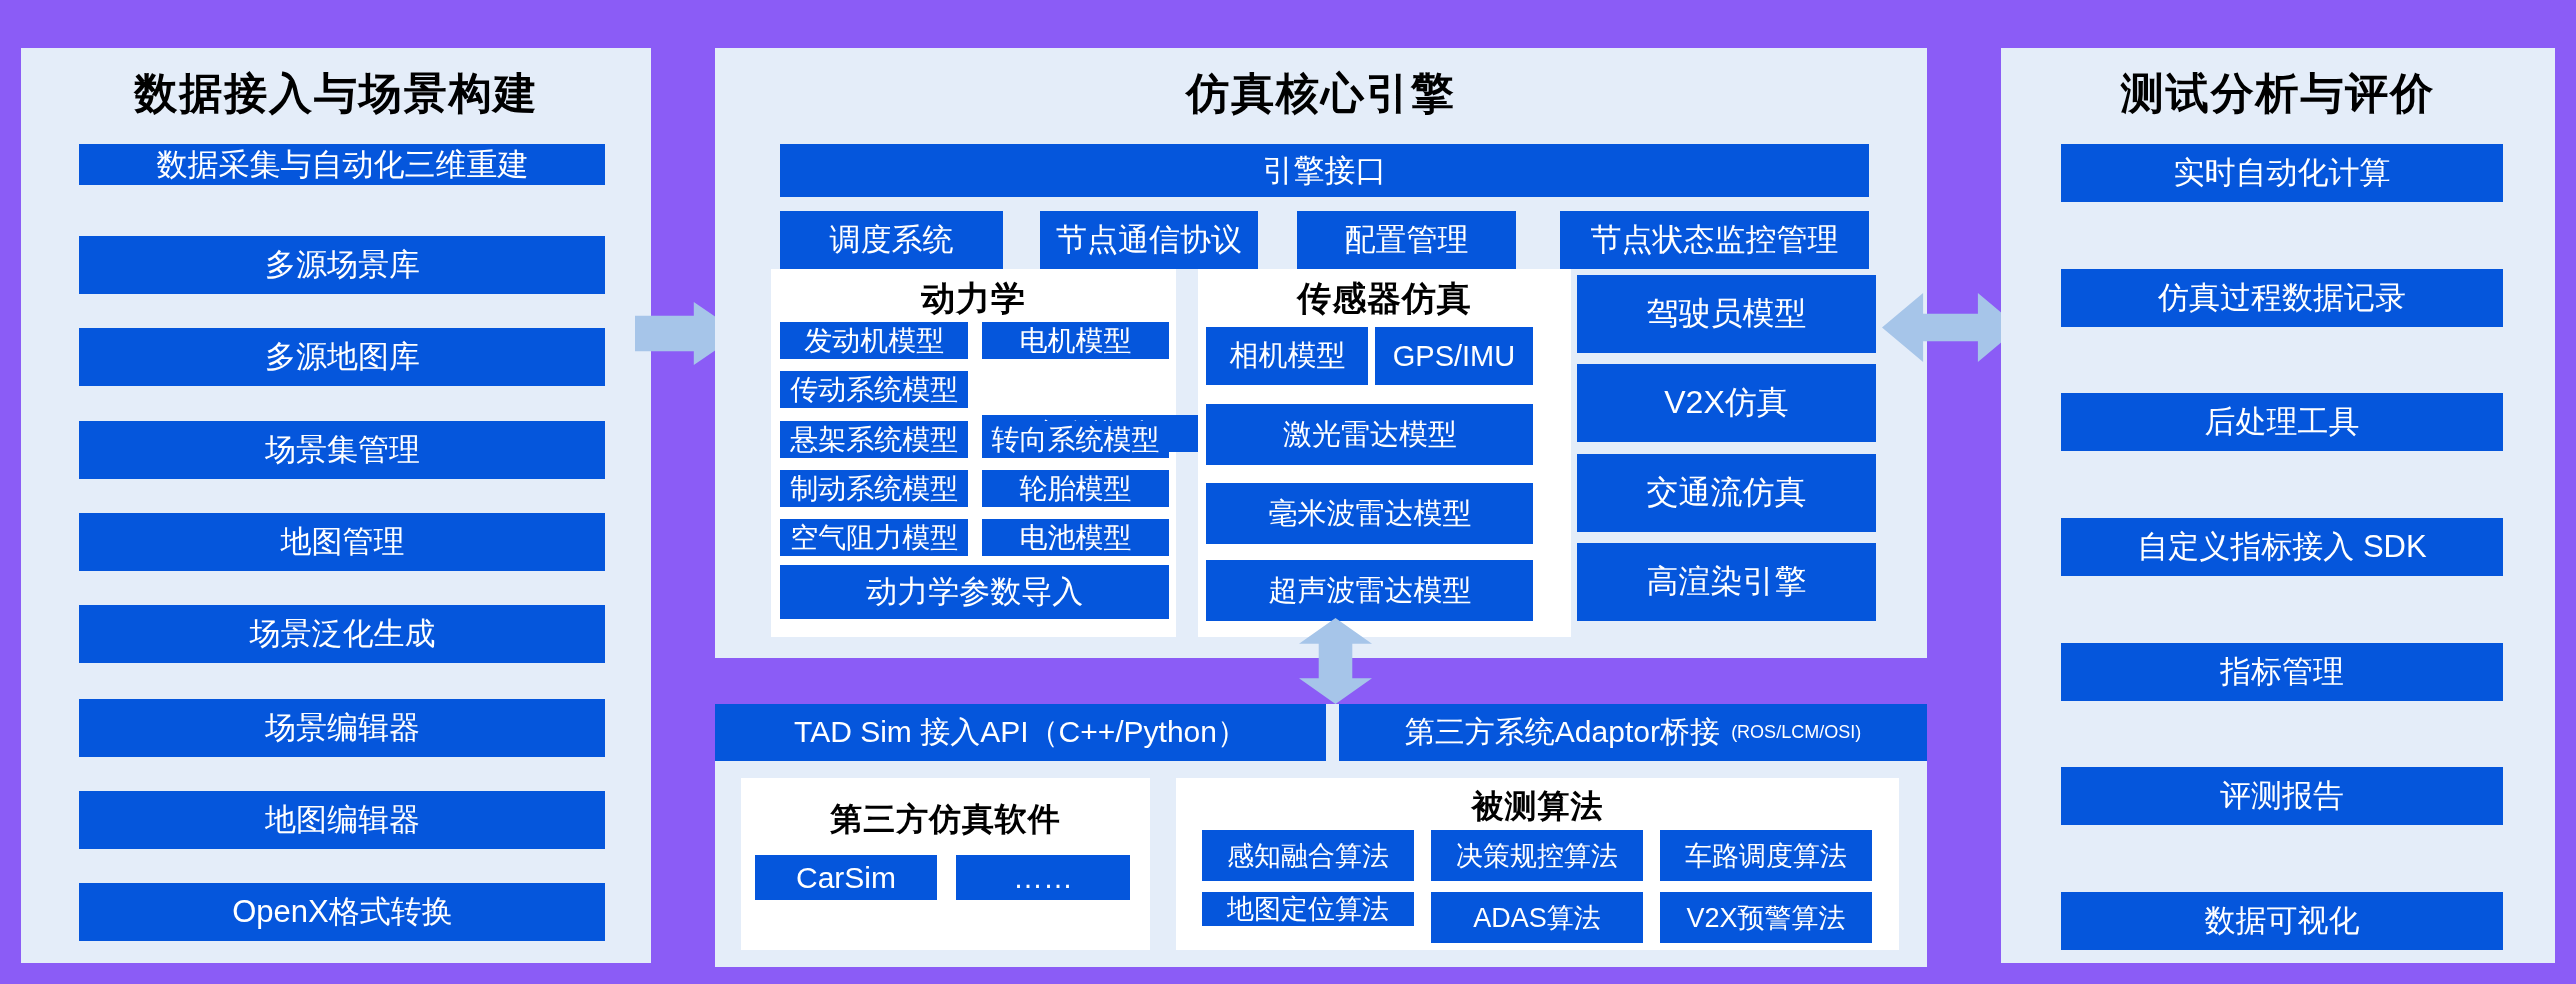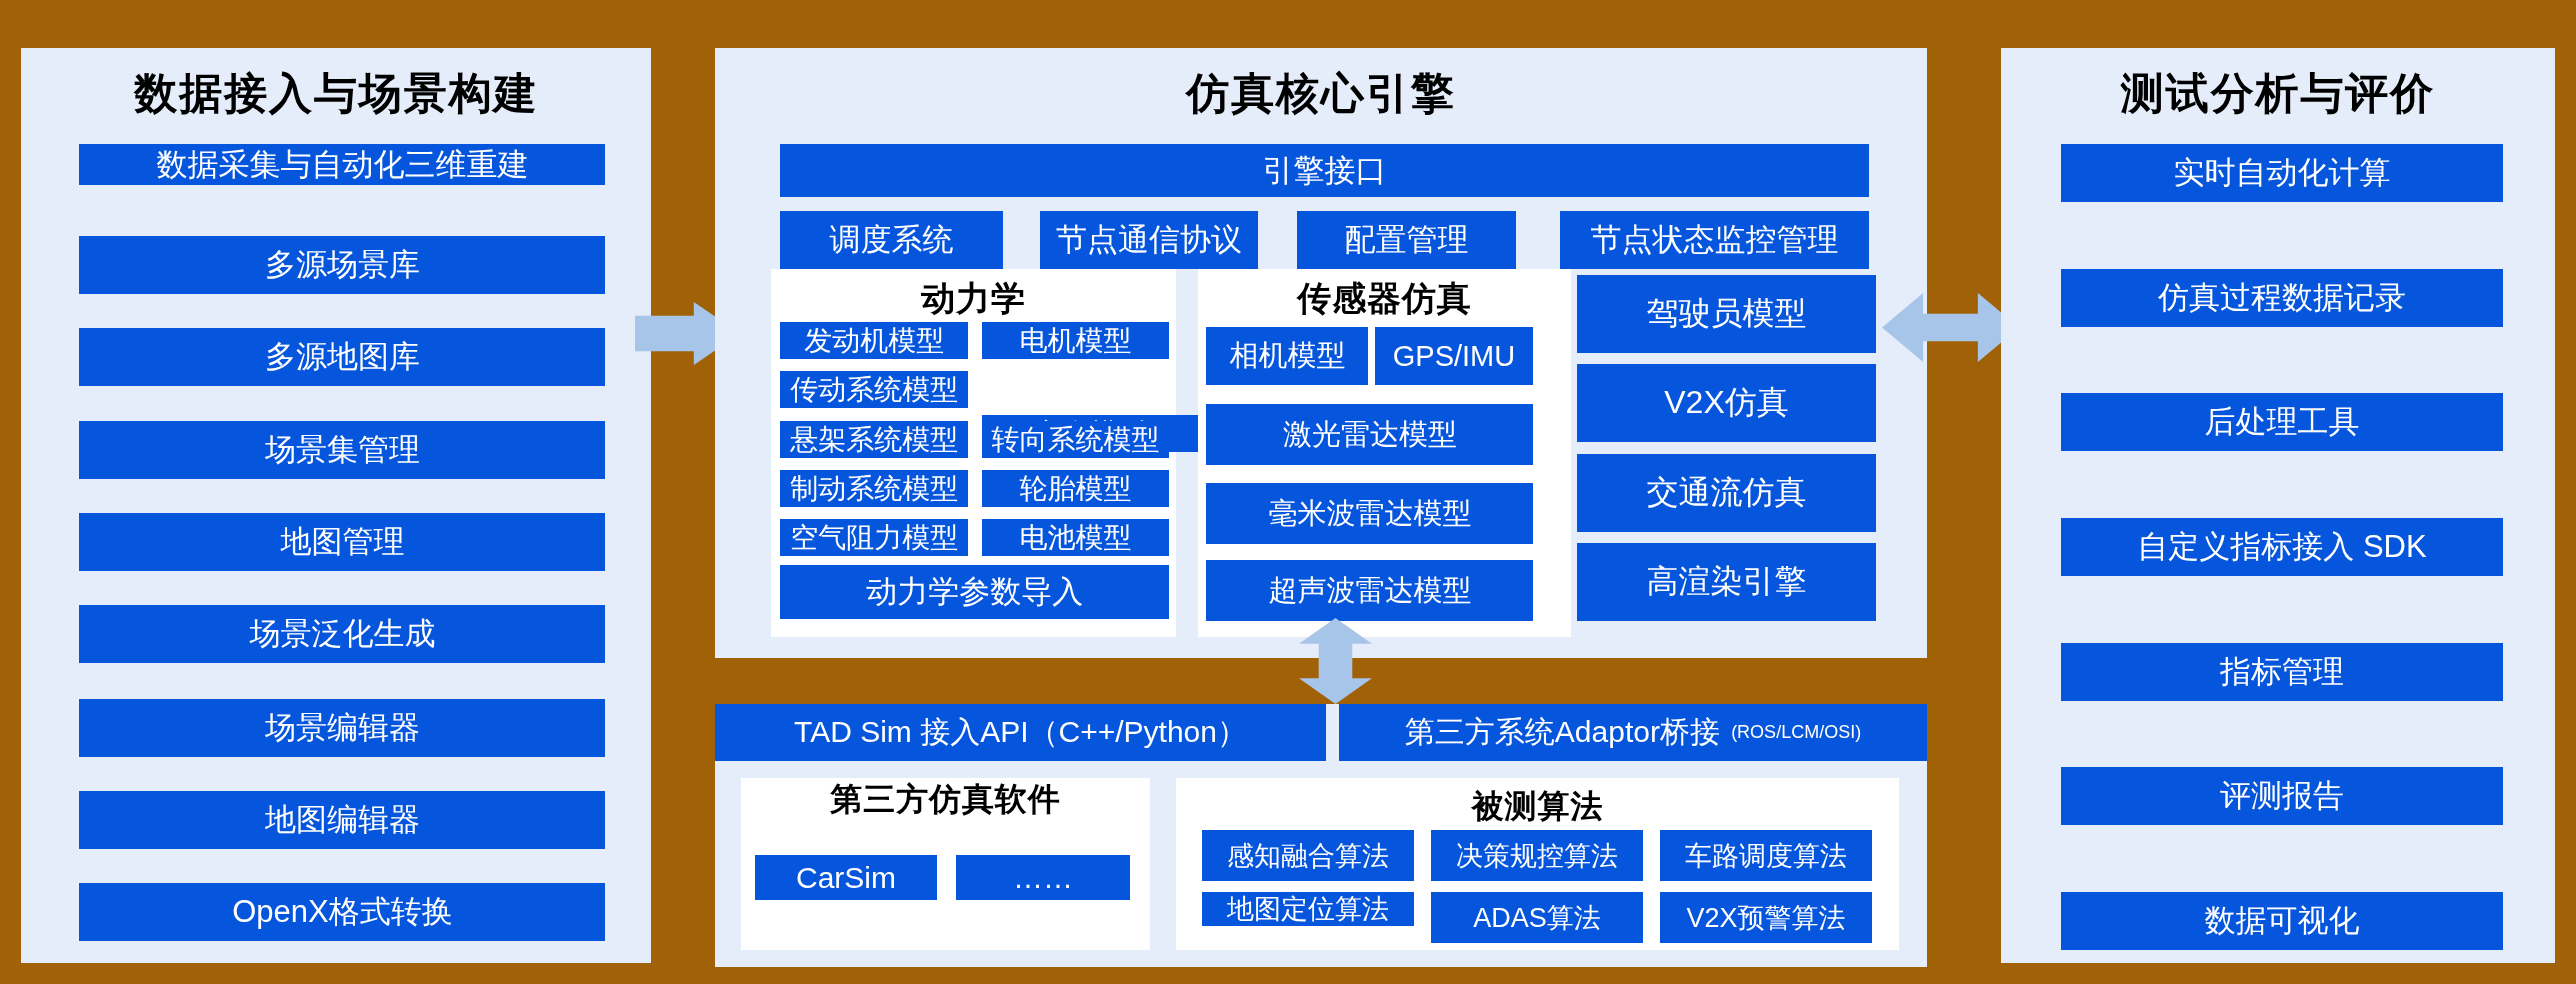"数据接入与场景构建" .stage { background: #a16207 -> #8b5cf6 }
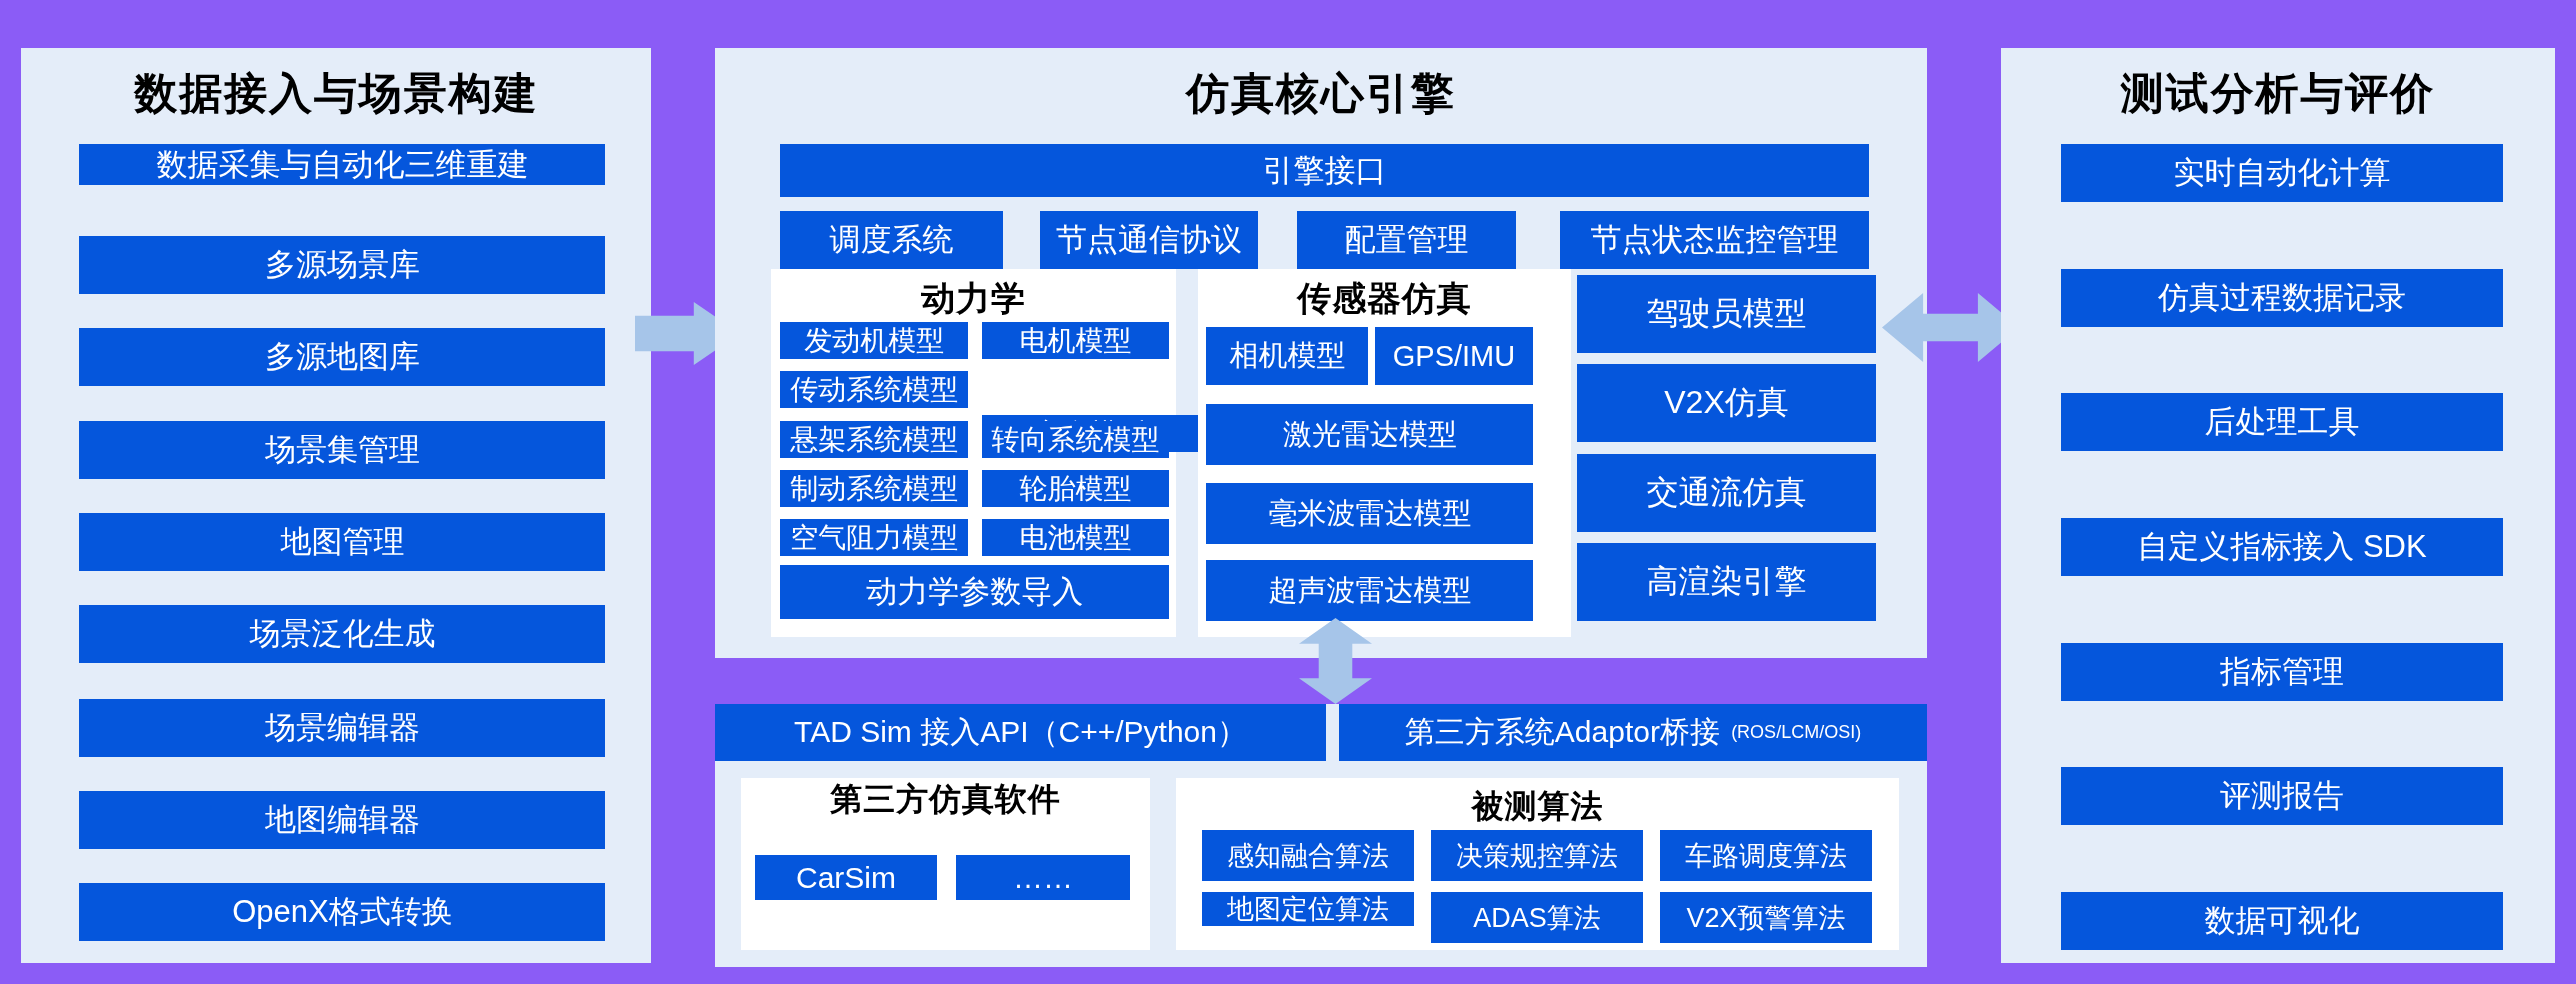"第三方仿真软件" div.stitle { font-family: Liberation Mono, monospace -> none; top: 2px -> 20px }
